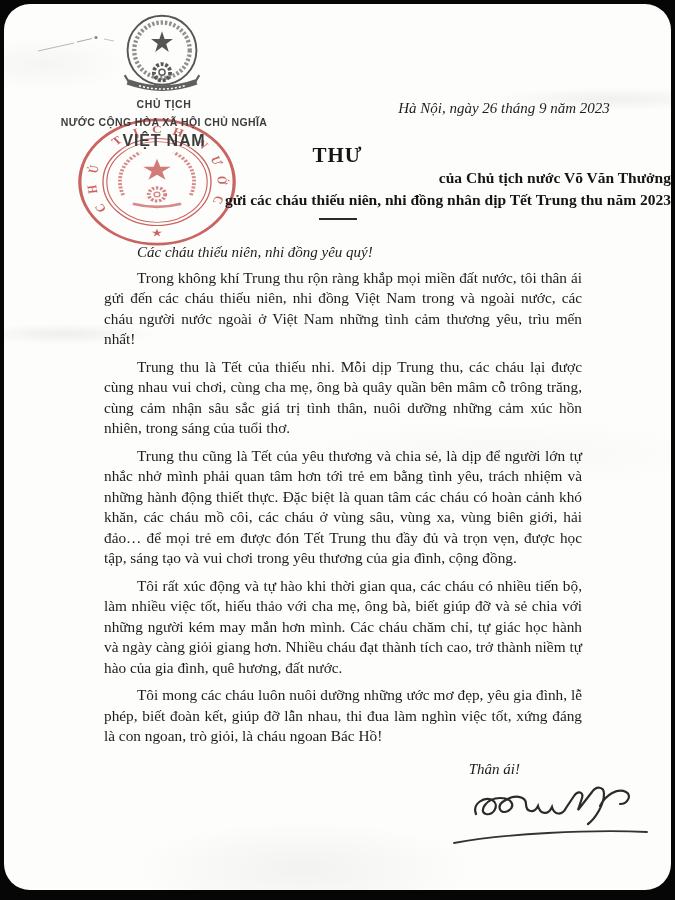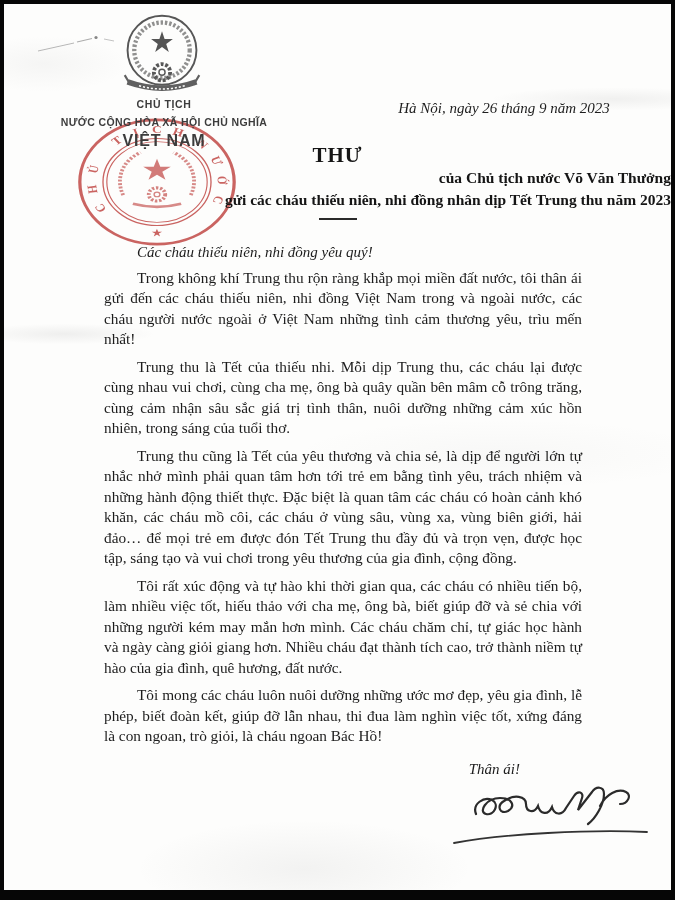"CHỦ TỊCH" .page { border-radius: none -> 26px }
